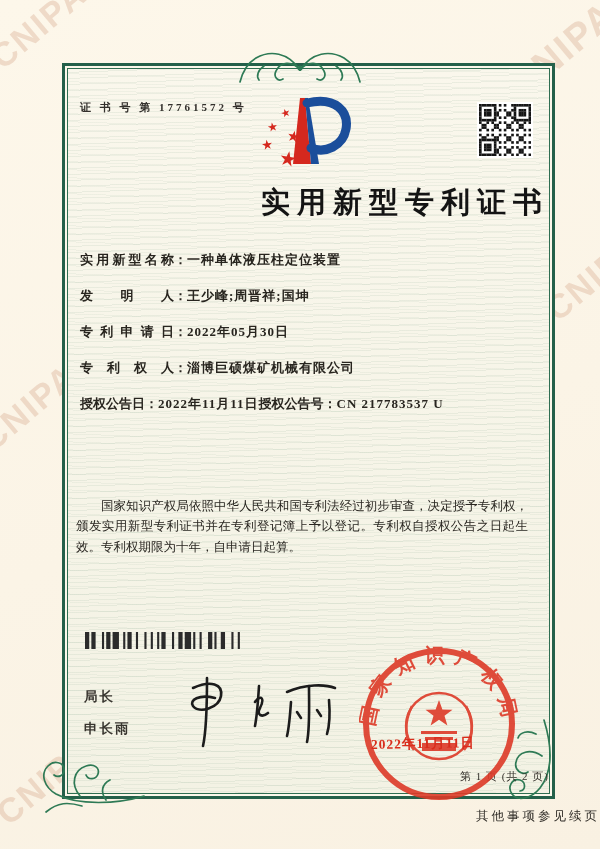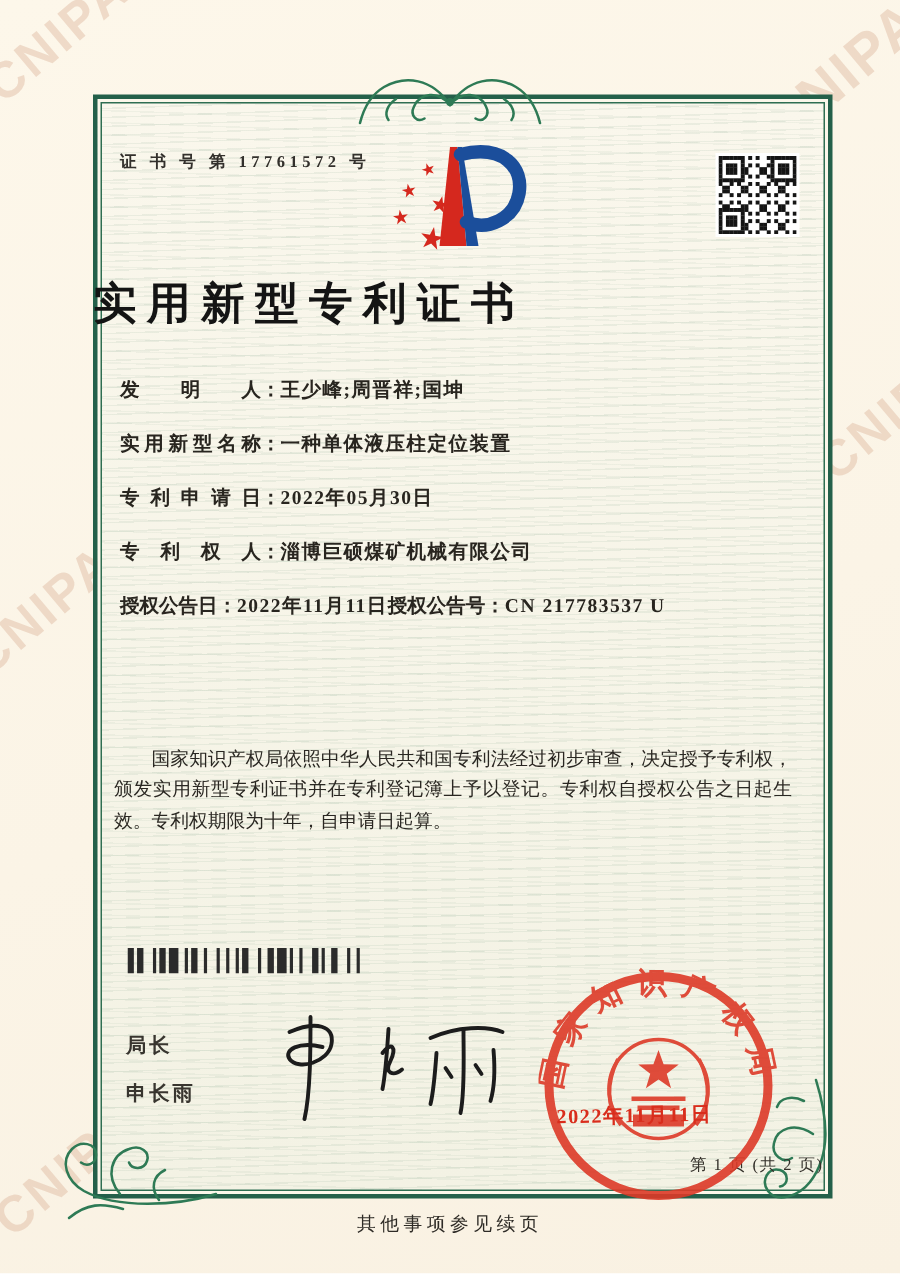"实用新型专利证书" .title { text-align: left -> right }
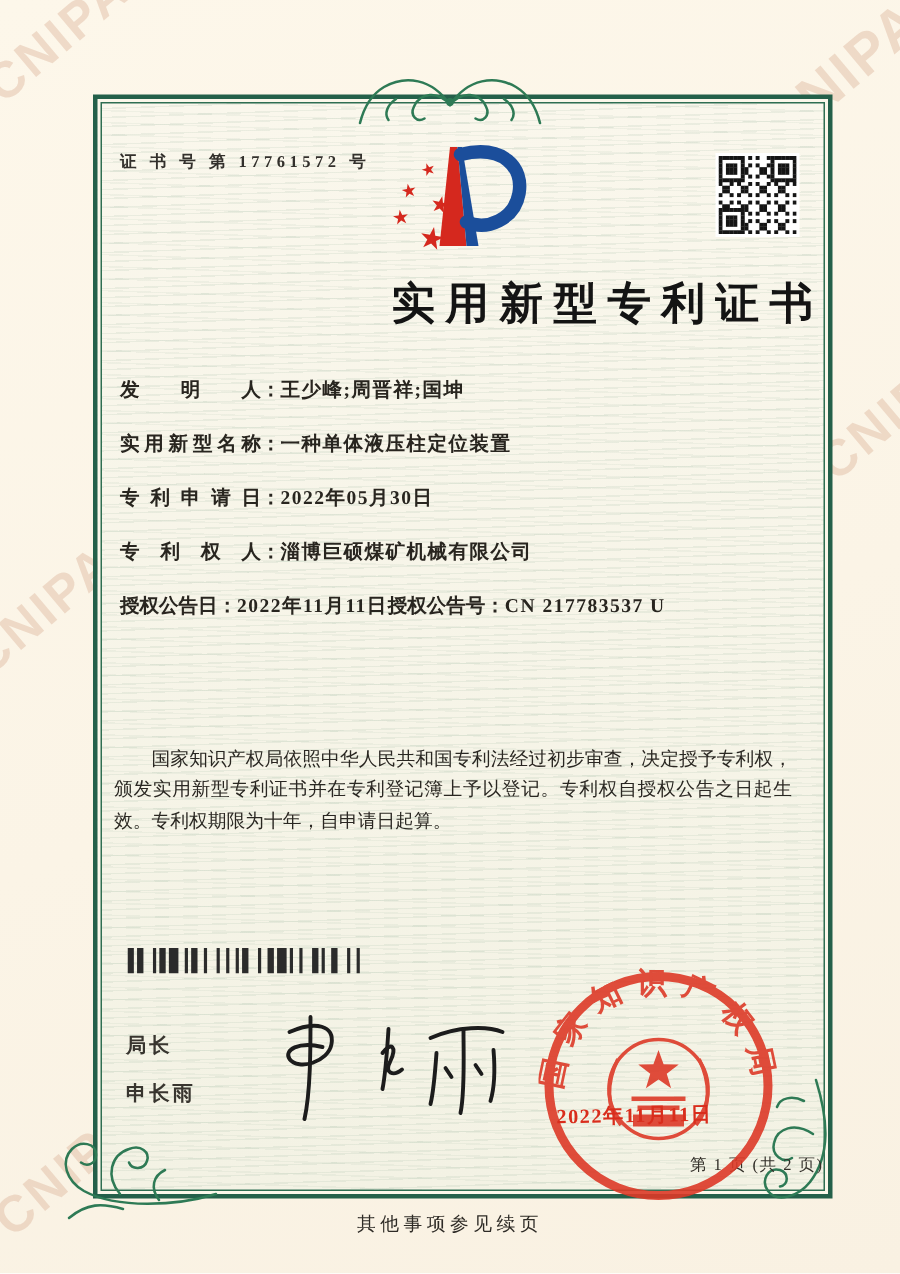"发明人：王少峰;周晋祥;国坤" div.frow { order: before "实用新型名称：一种单体液压柱定位装置" -> after "实用新型名称：一种单体液压柱定位装置" }
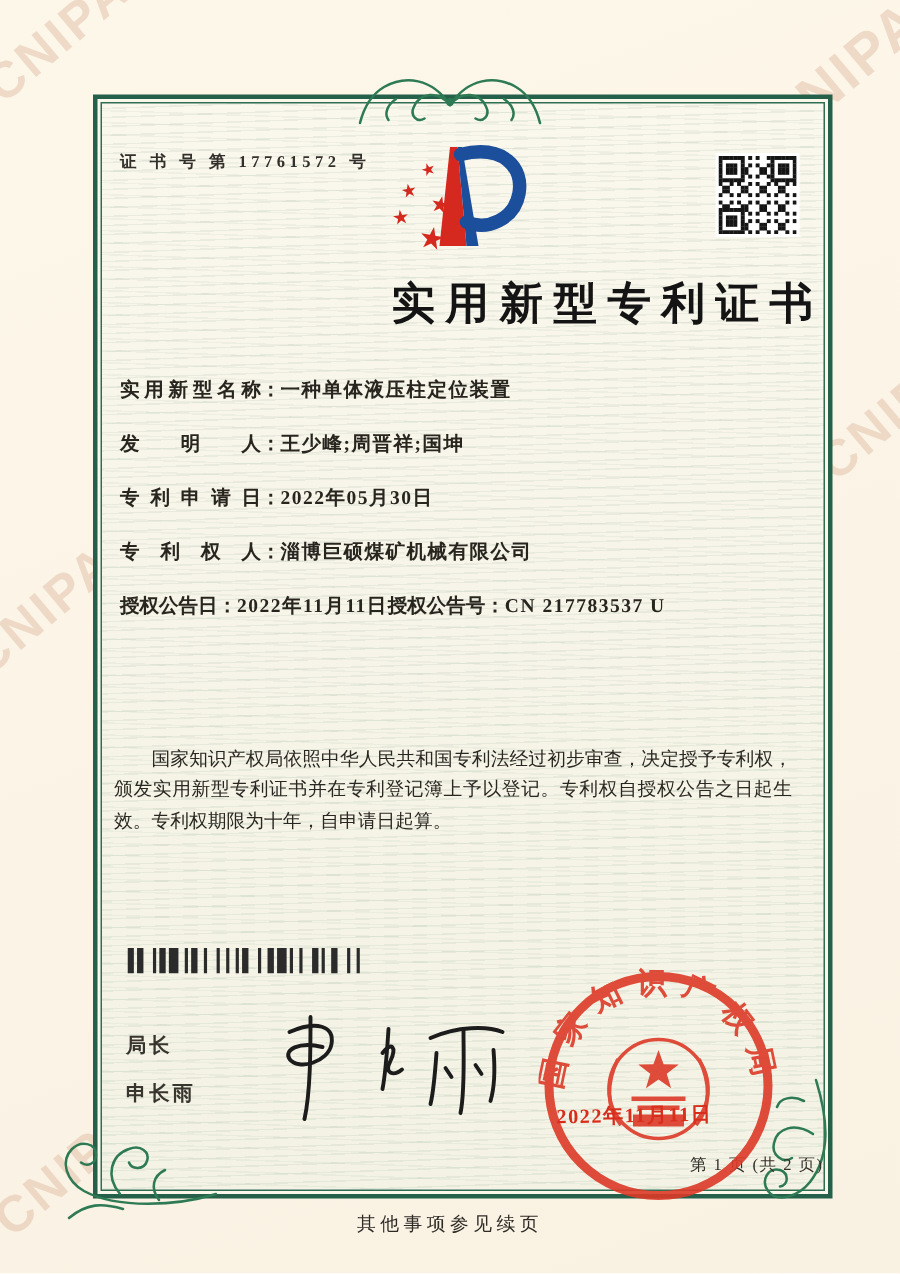"其他事项参见续页" .cont-note { text-align: center -> right }
